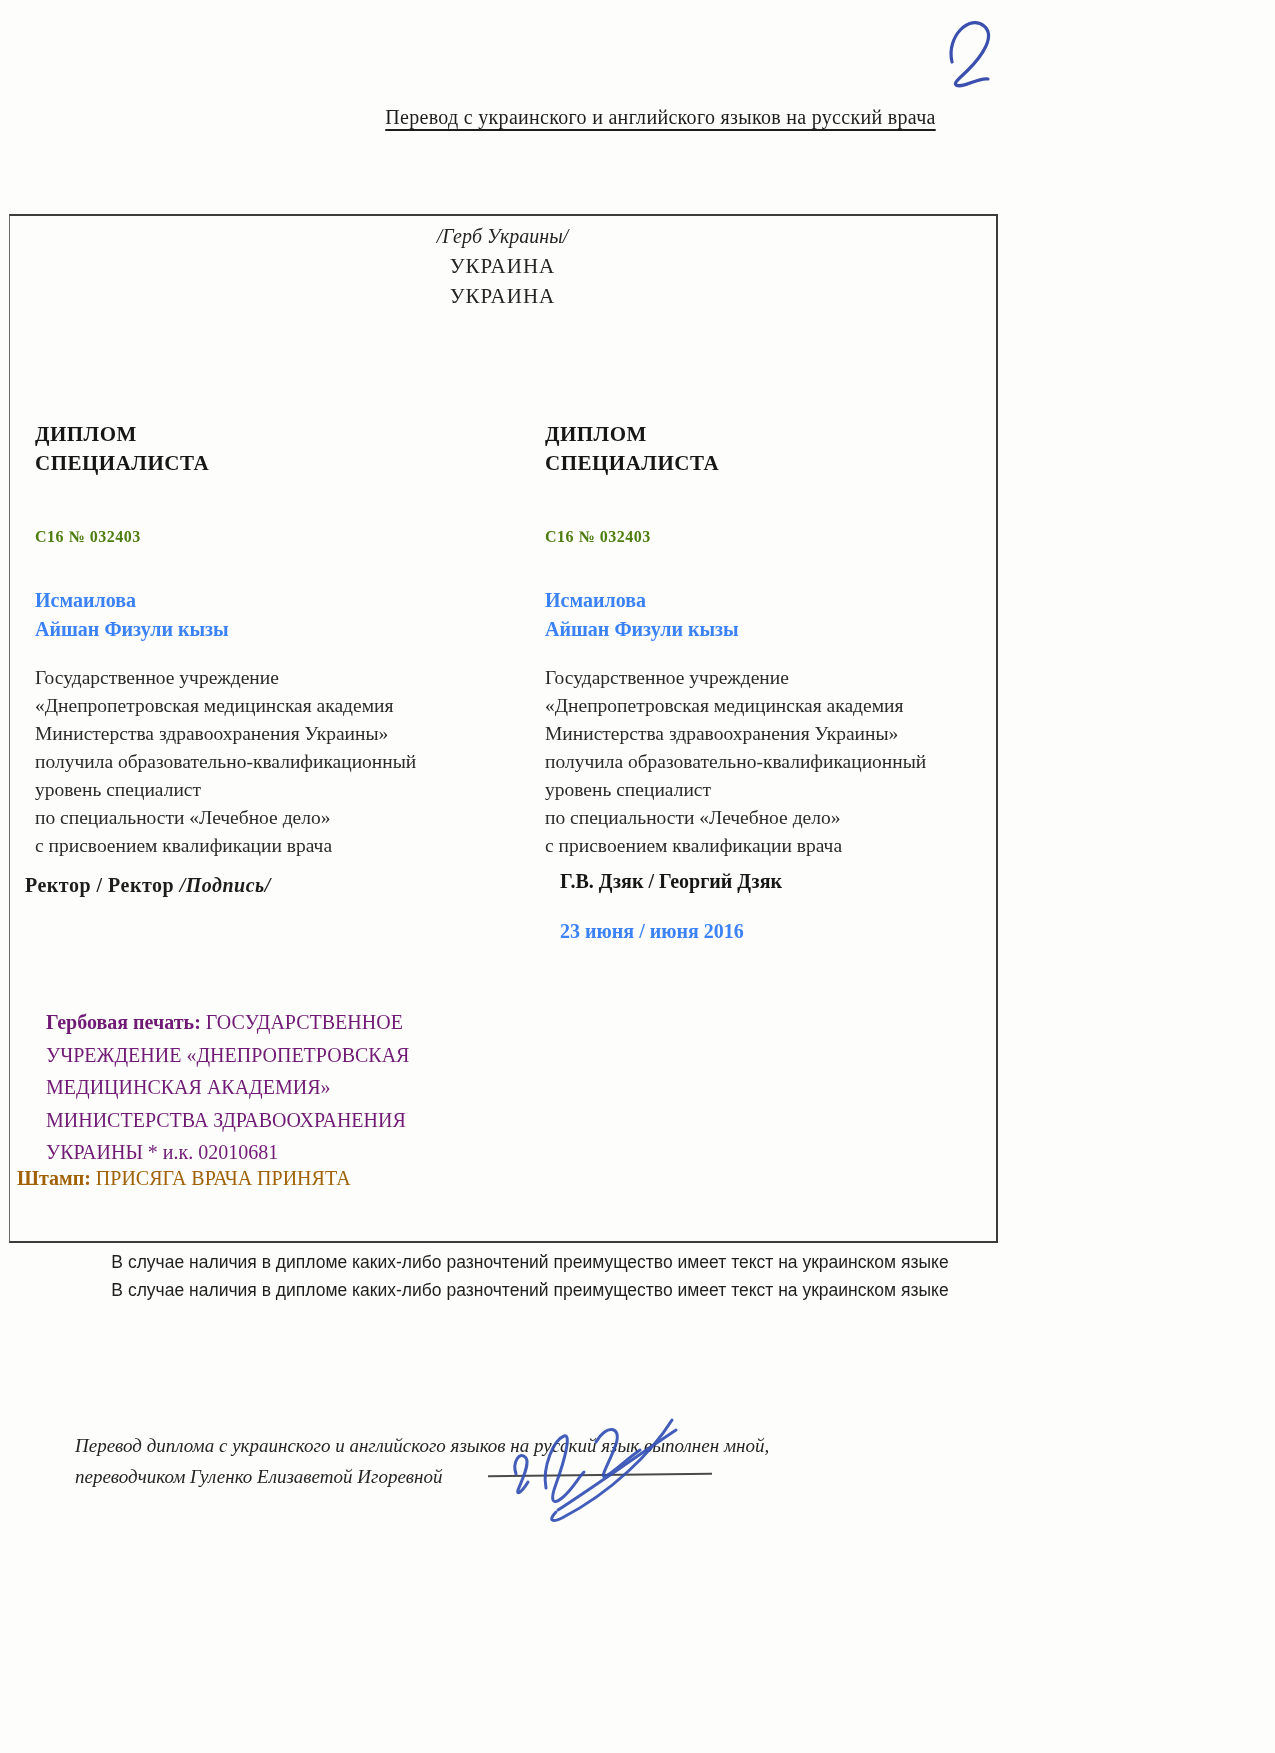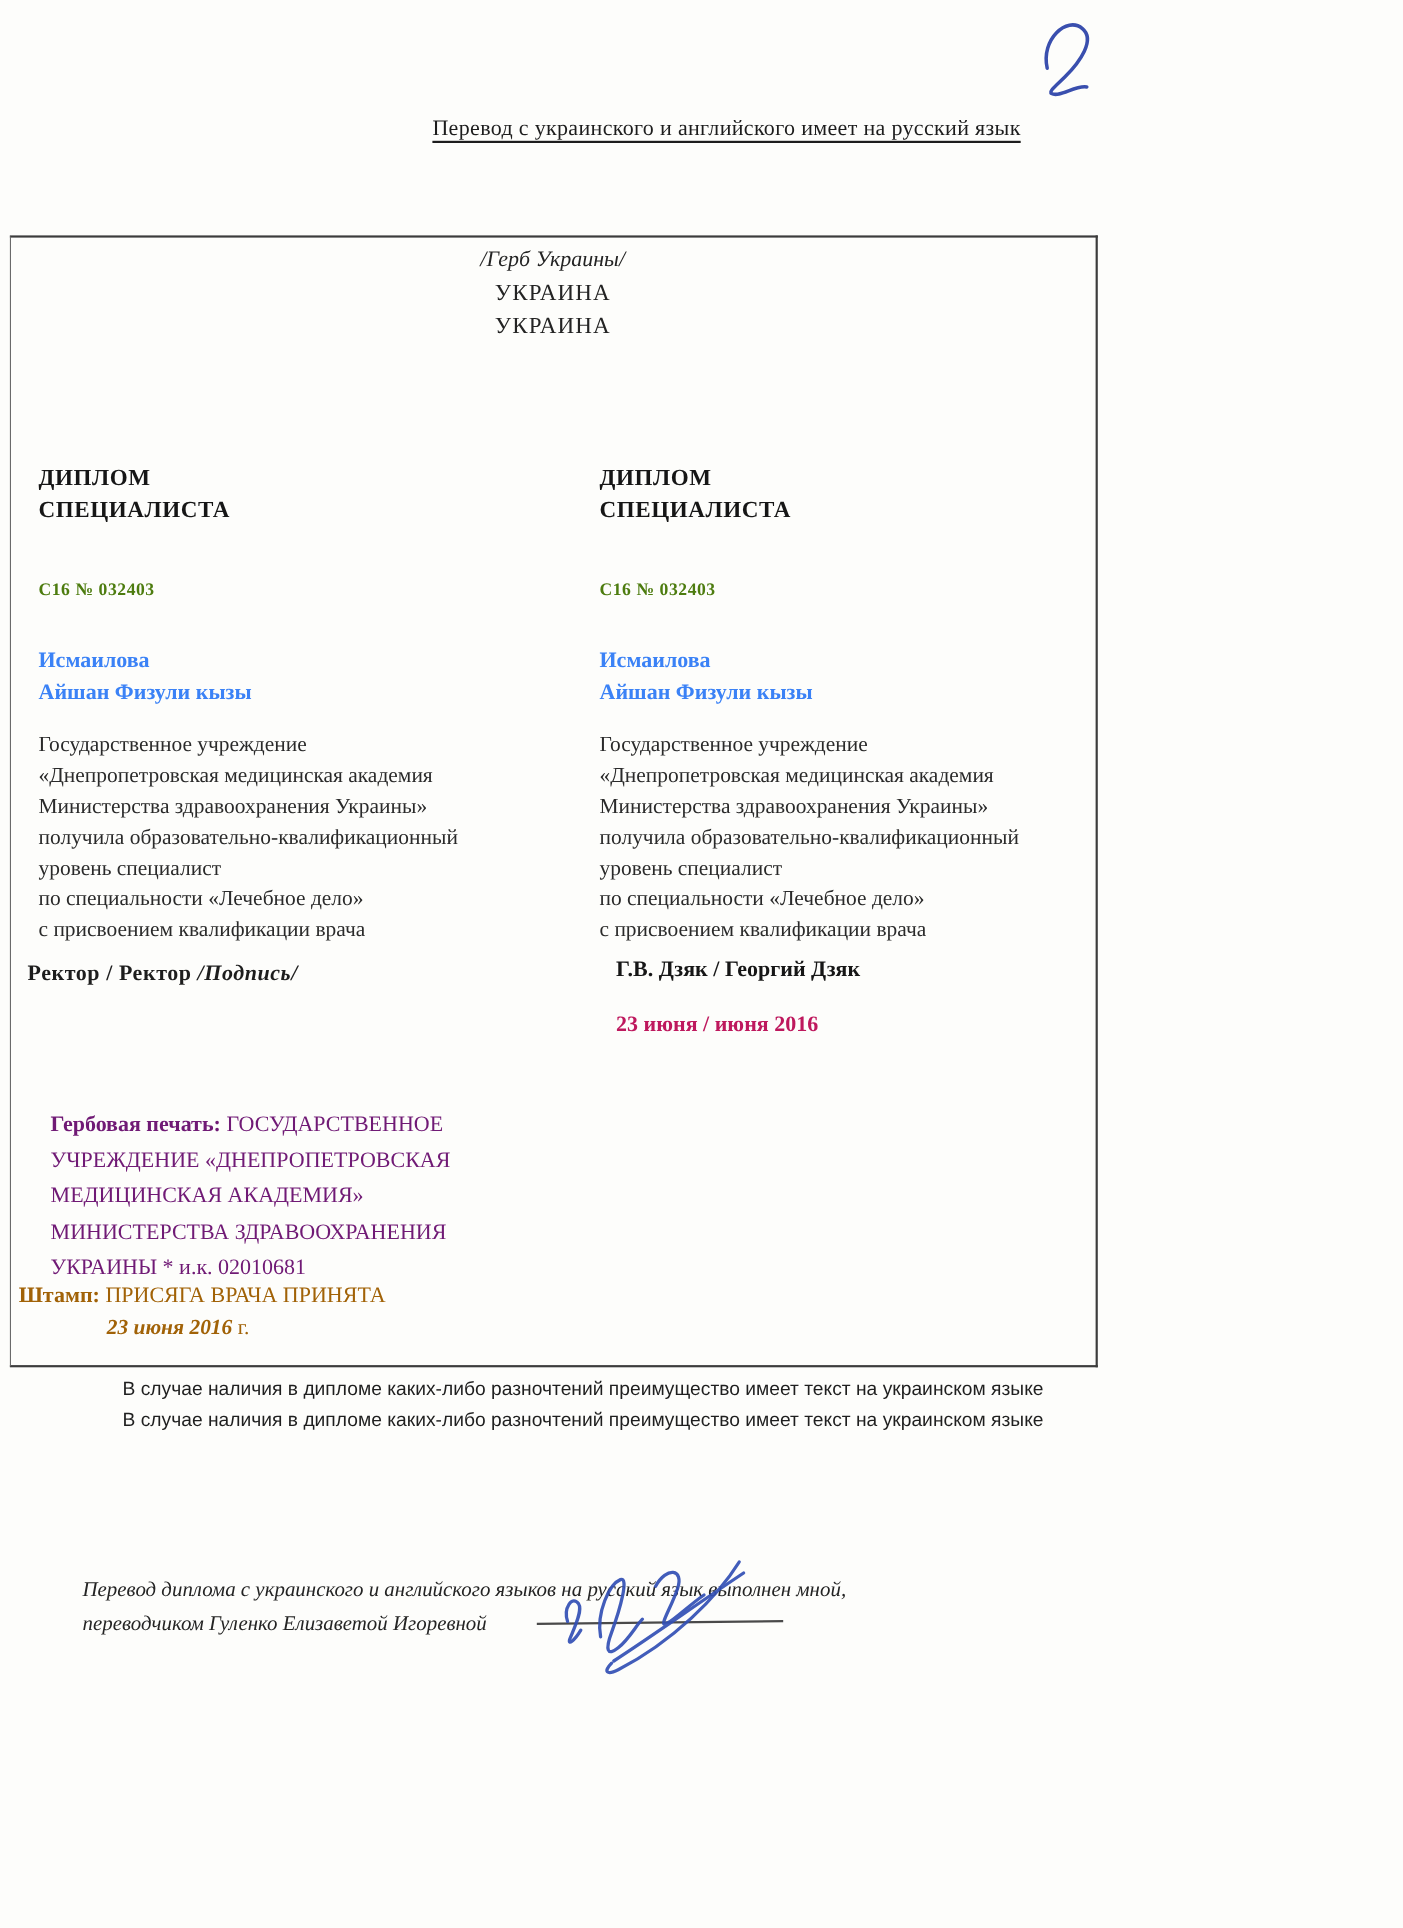"Перевод с украинского и английского" span { text: имеет на русский язык -> языков на русский врача }
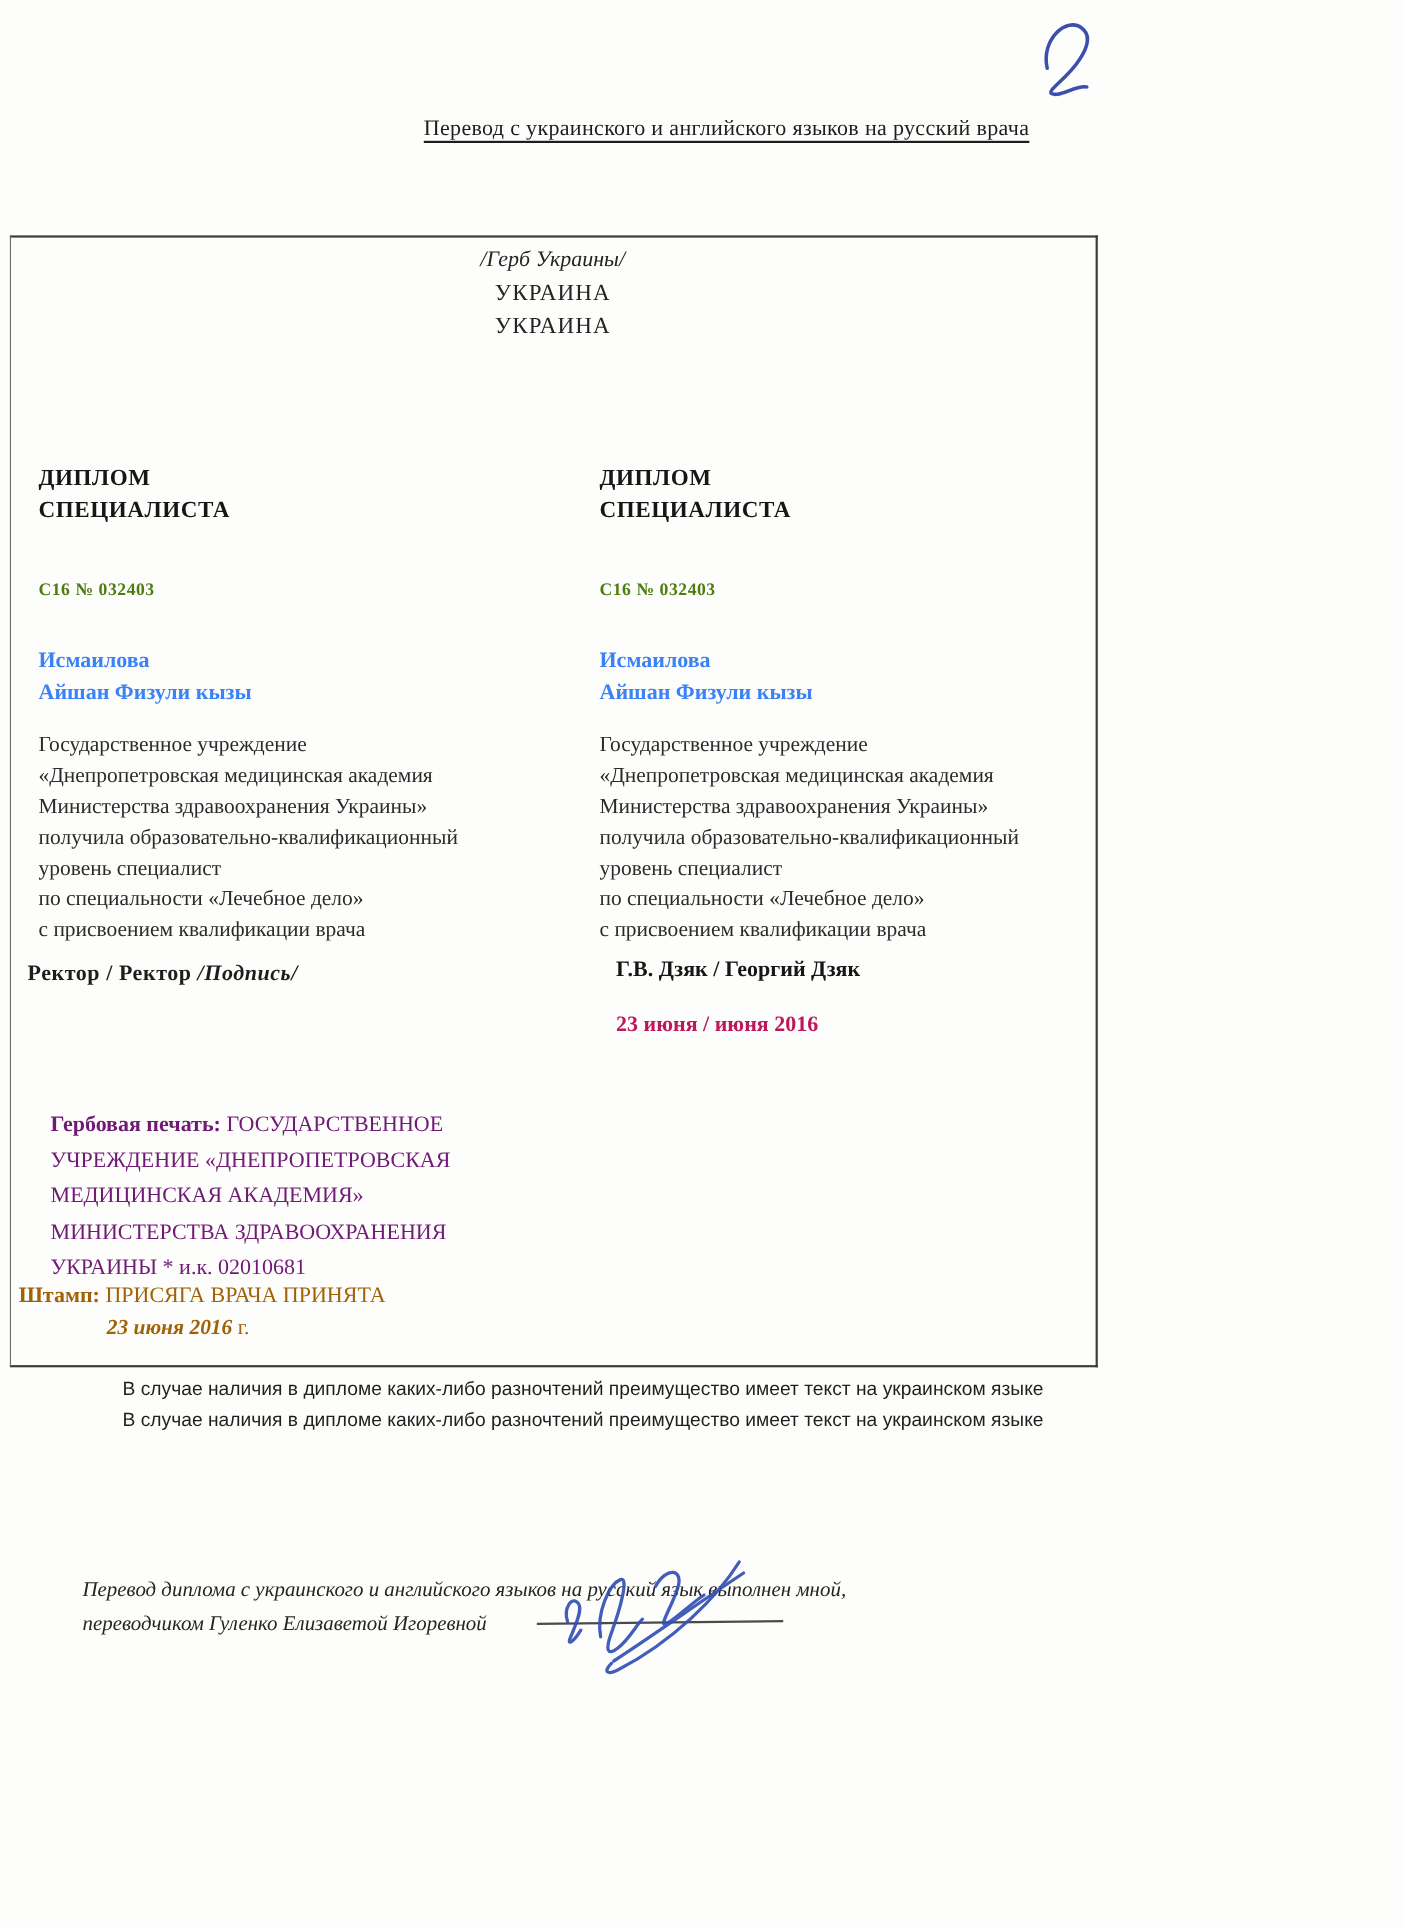"23 июня / июня 2016" .right-footer-date { color: #be185d -> #3b82f6 }
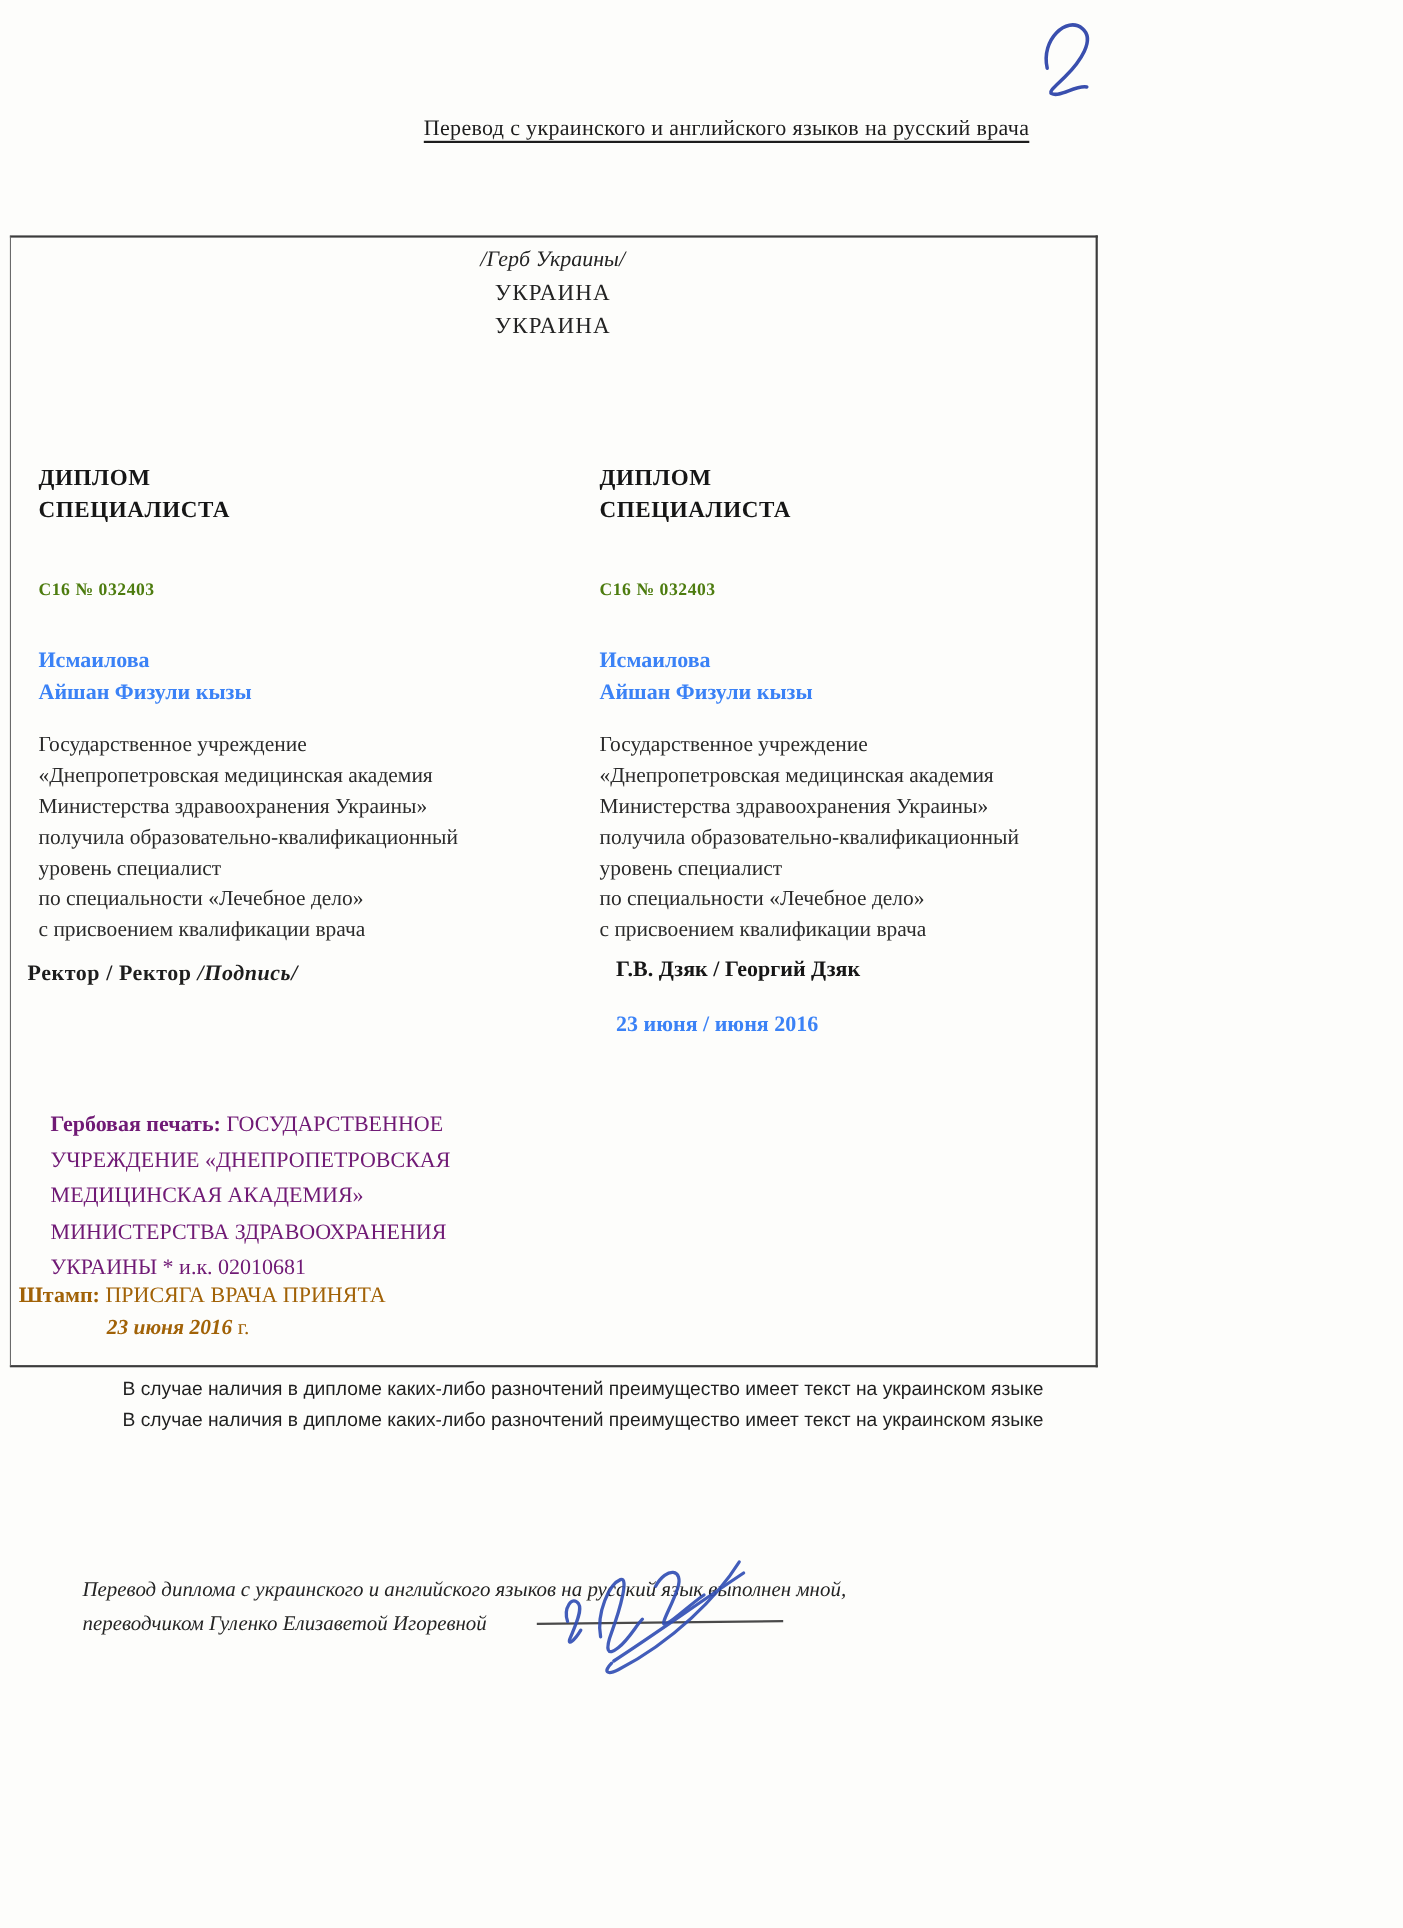"23 июня 2016 г." div.stamp-line2 { html: <div> <span>23 июня 2016</span> <span>г.</span> </div> -> none }
